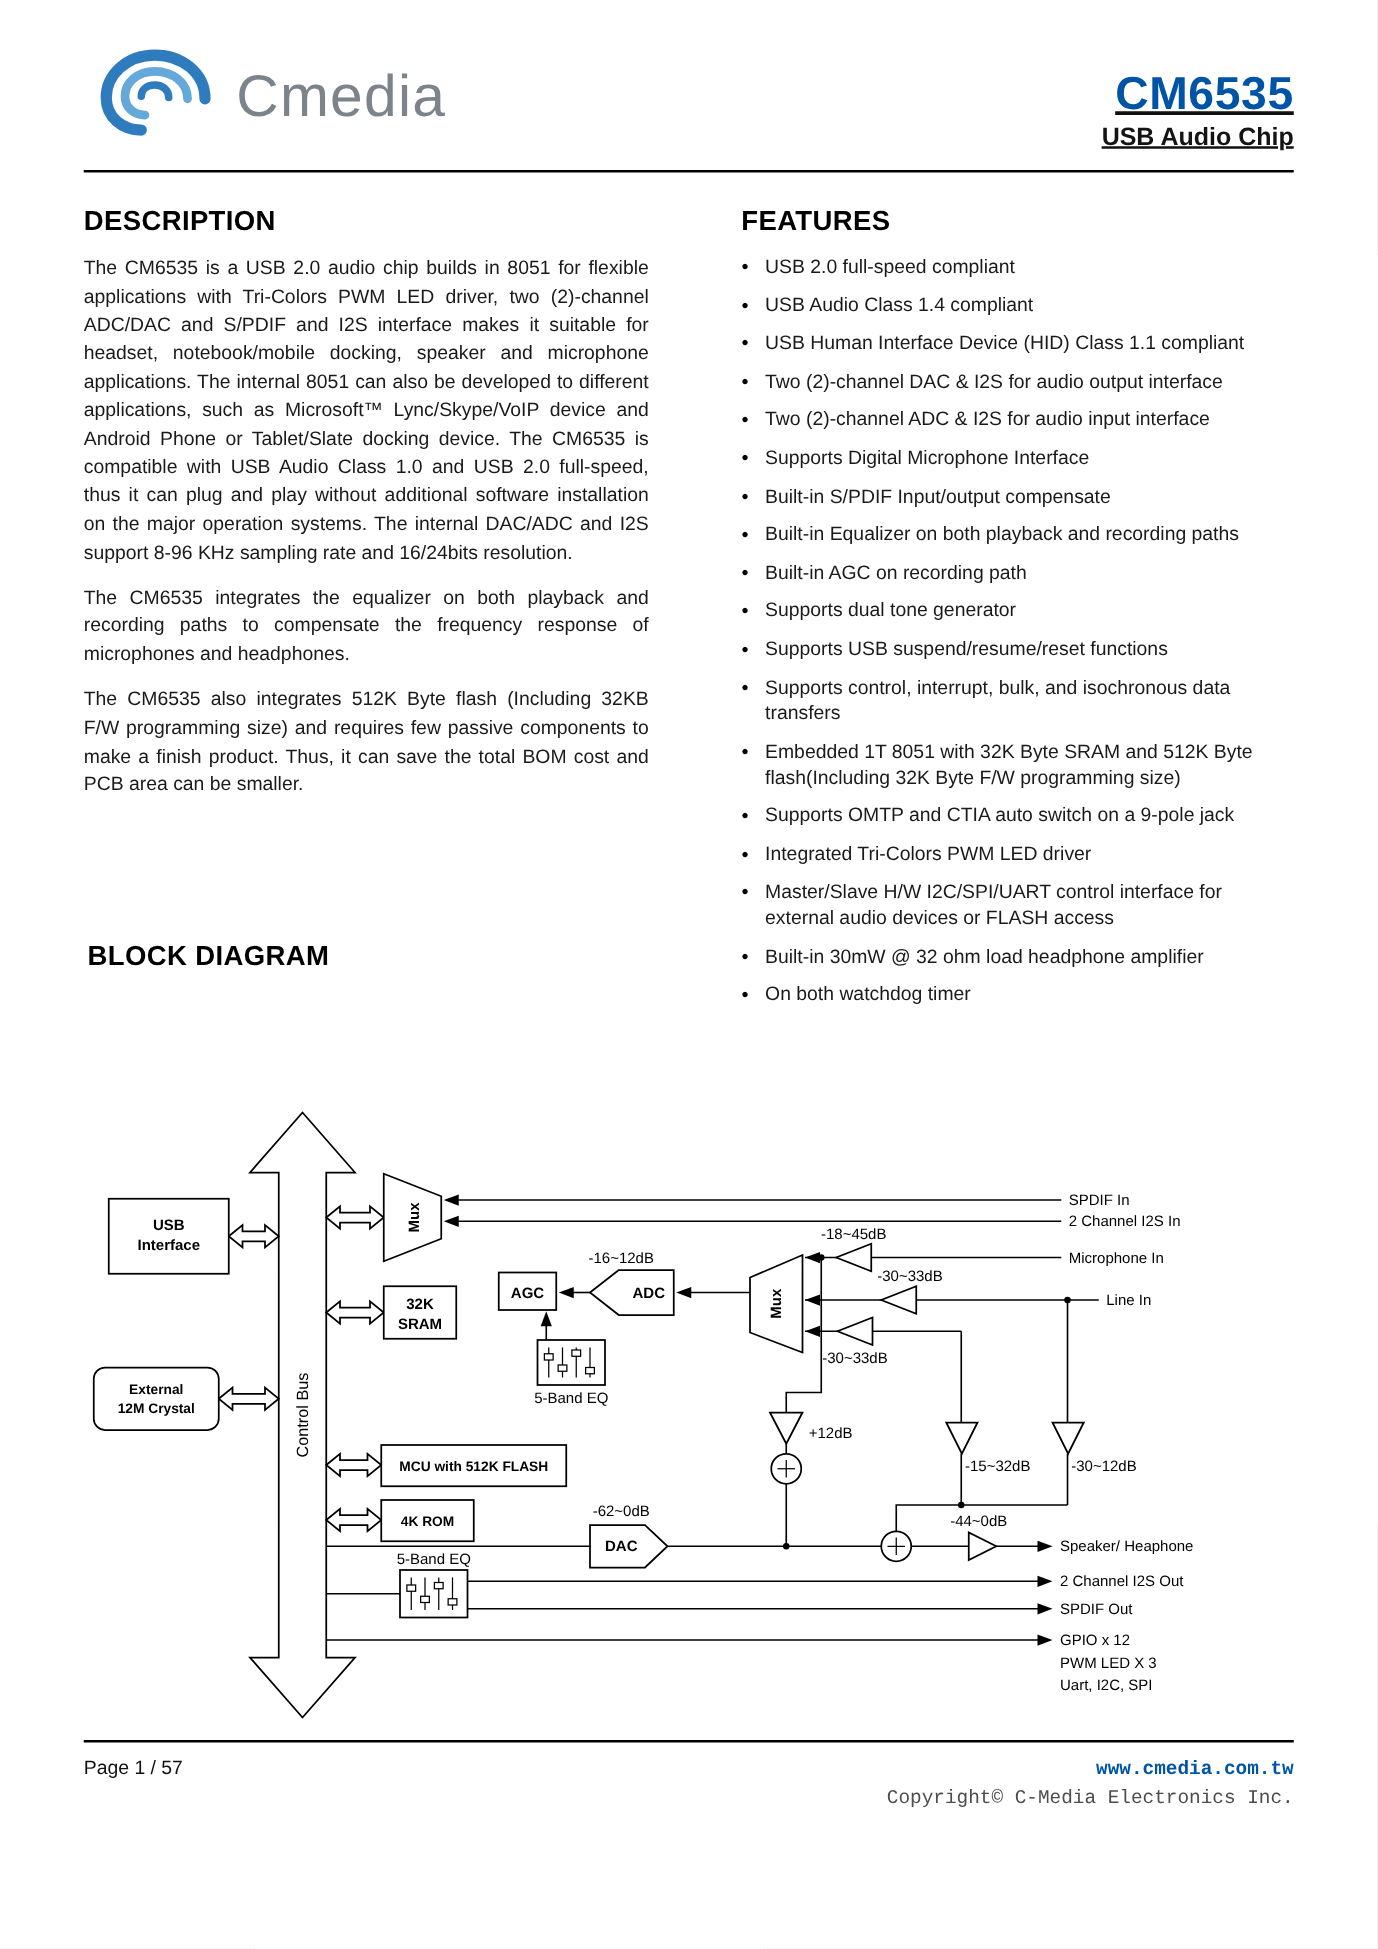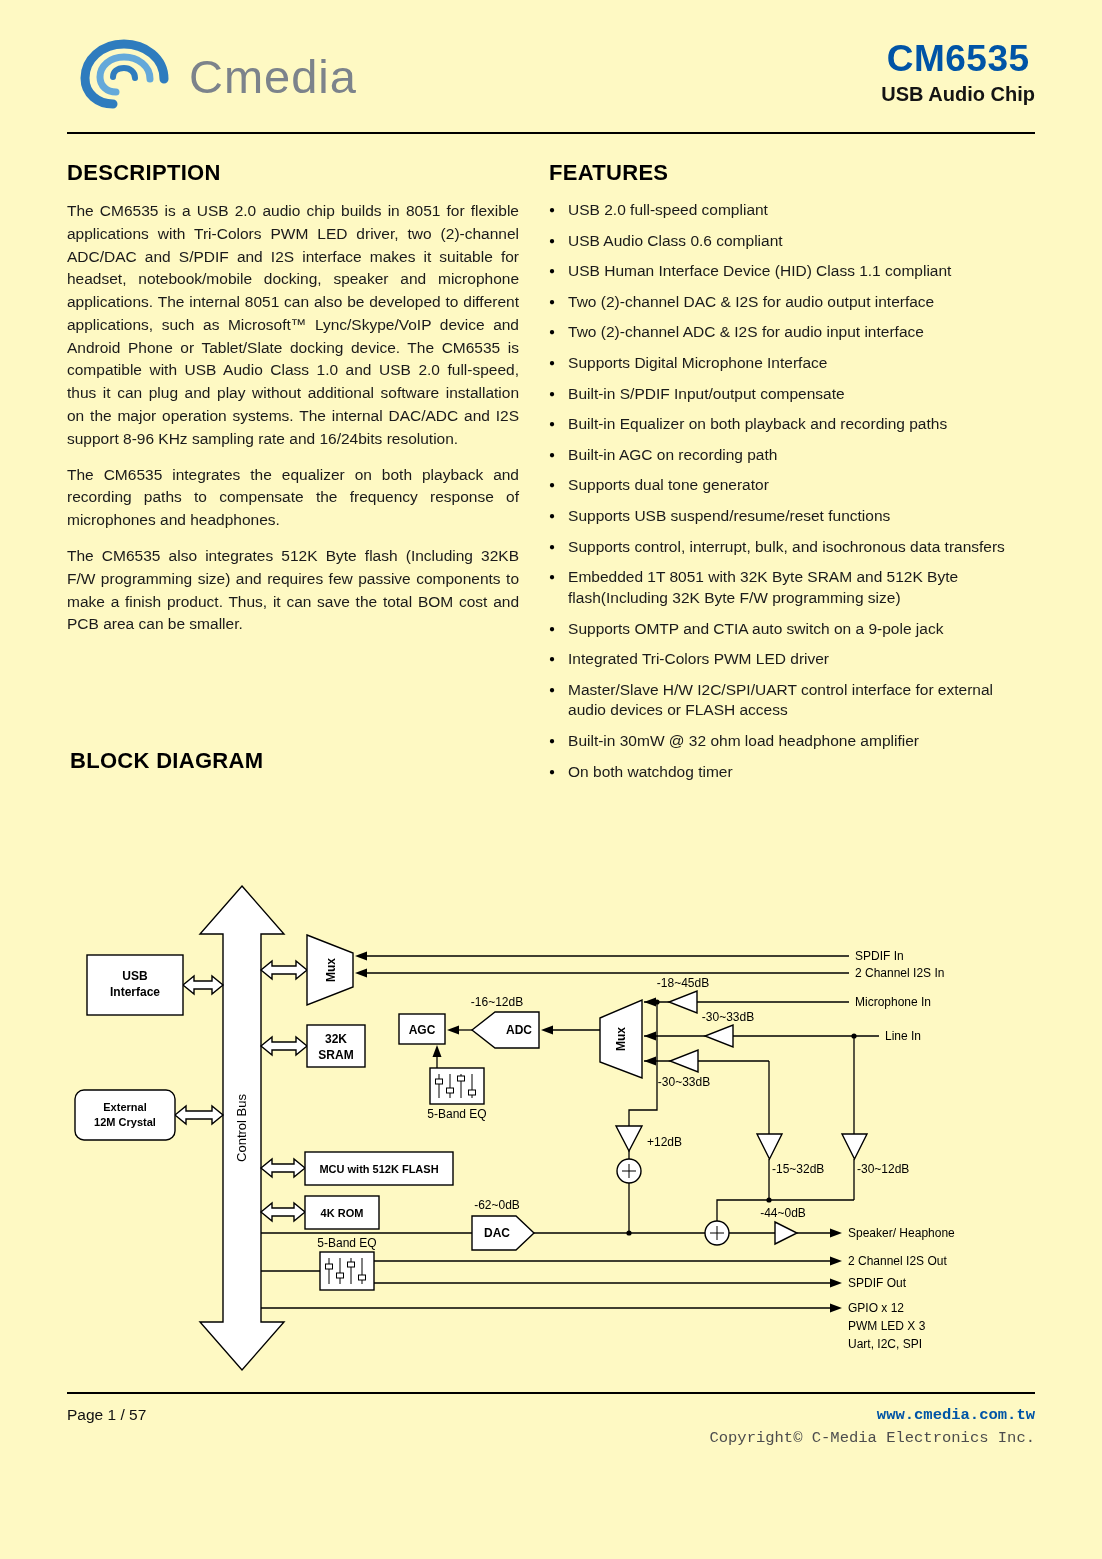"Cmedia" .page { background: #fef9c3 -> #ffffff }
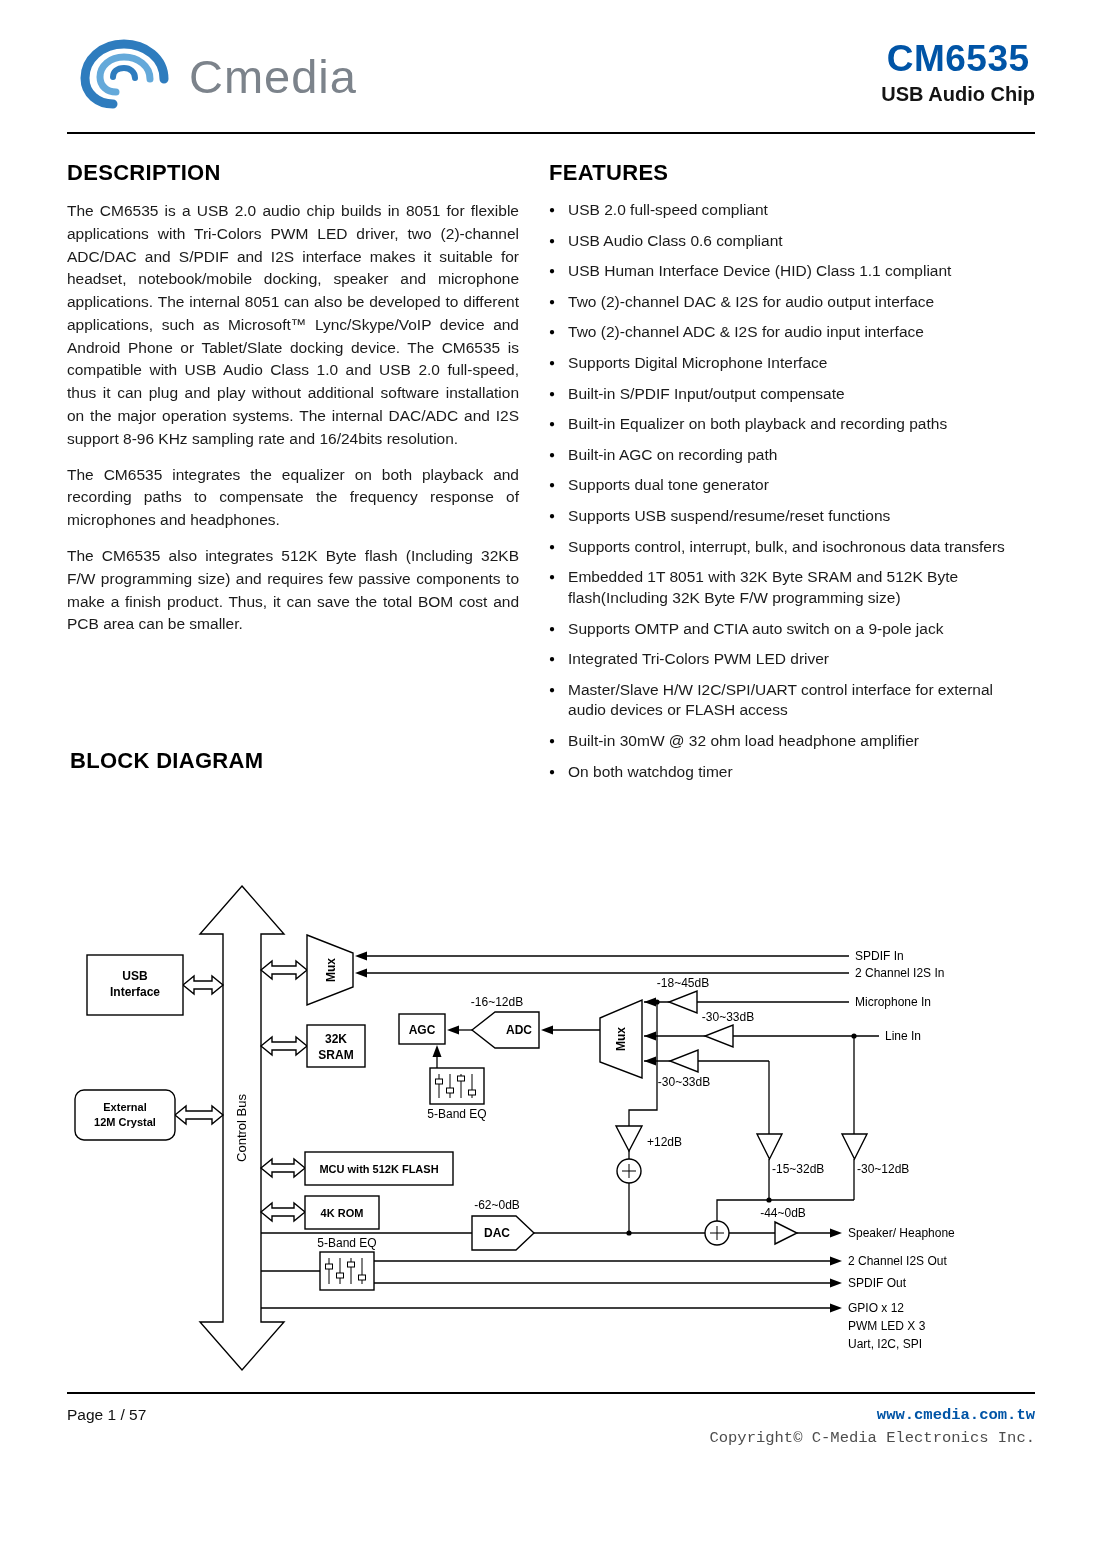"CM6535" .product-block { margin-top: 4px -> 20px; text-align: center -> right; text-decoration: none -> underline }
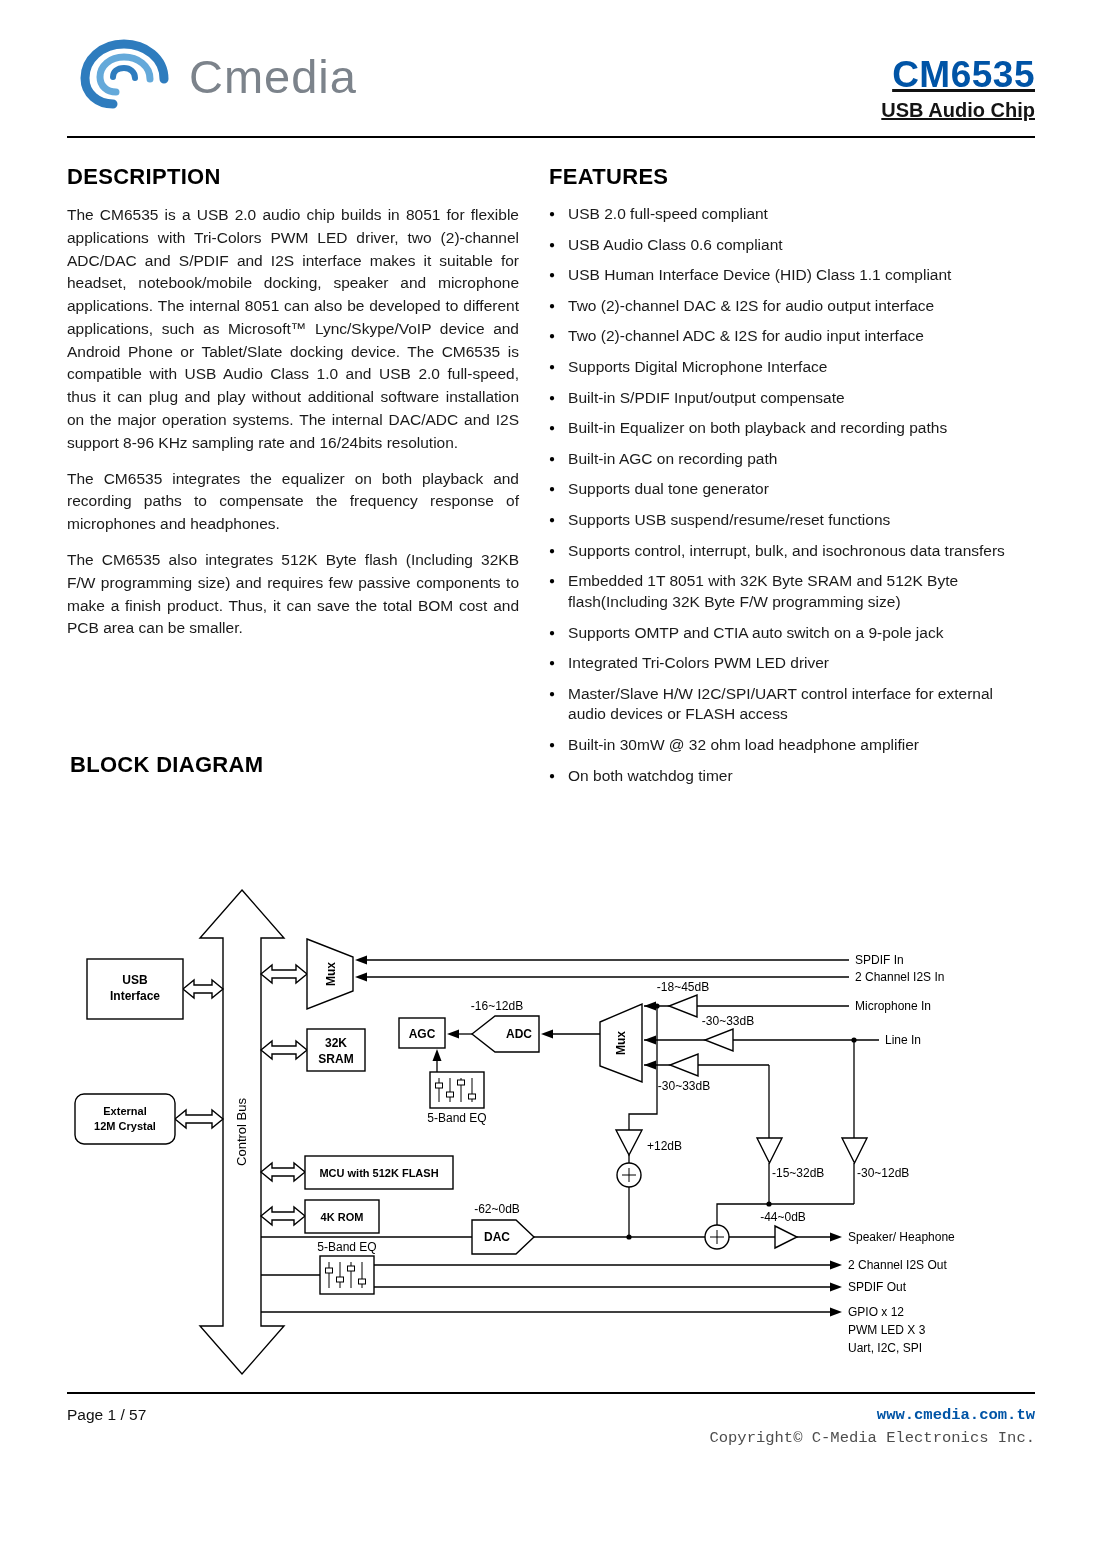"DESCRIPTION" .columns { gap: none -> 44px }
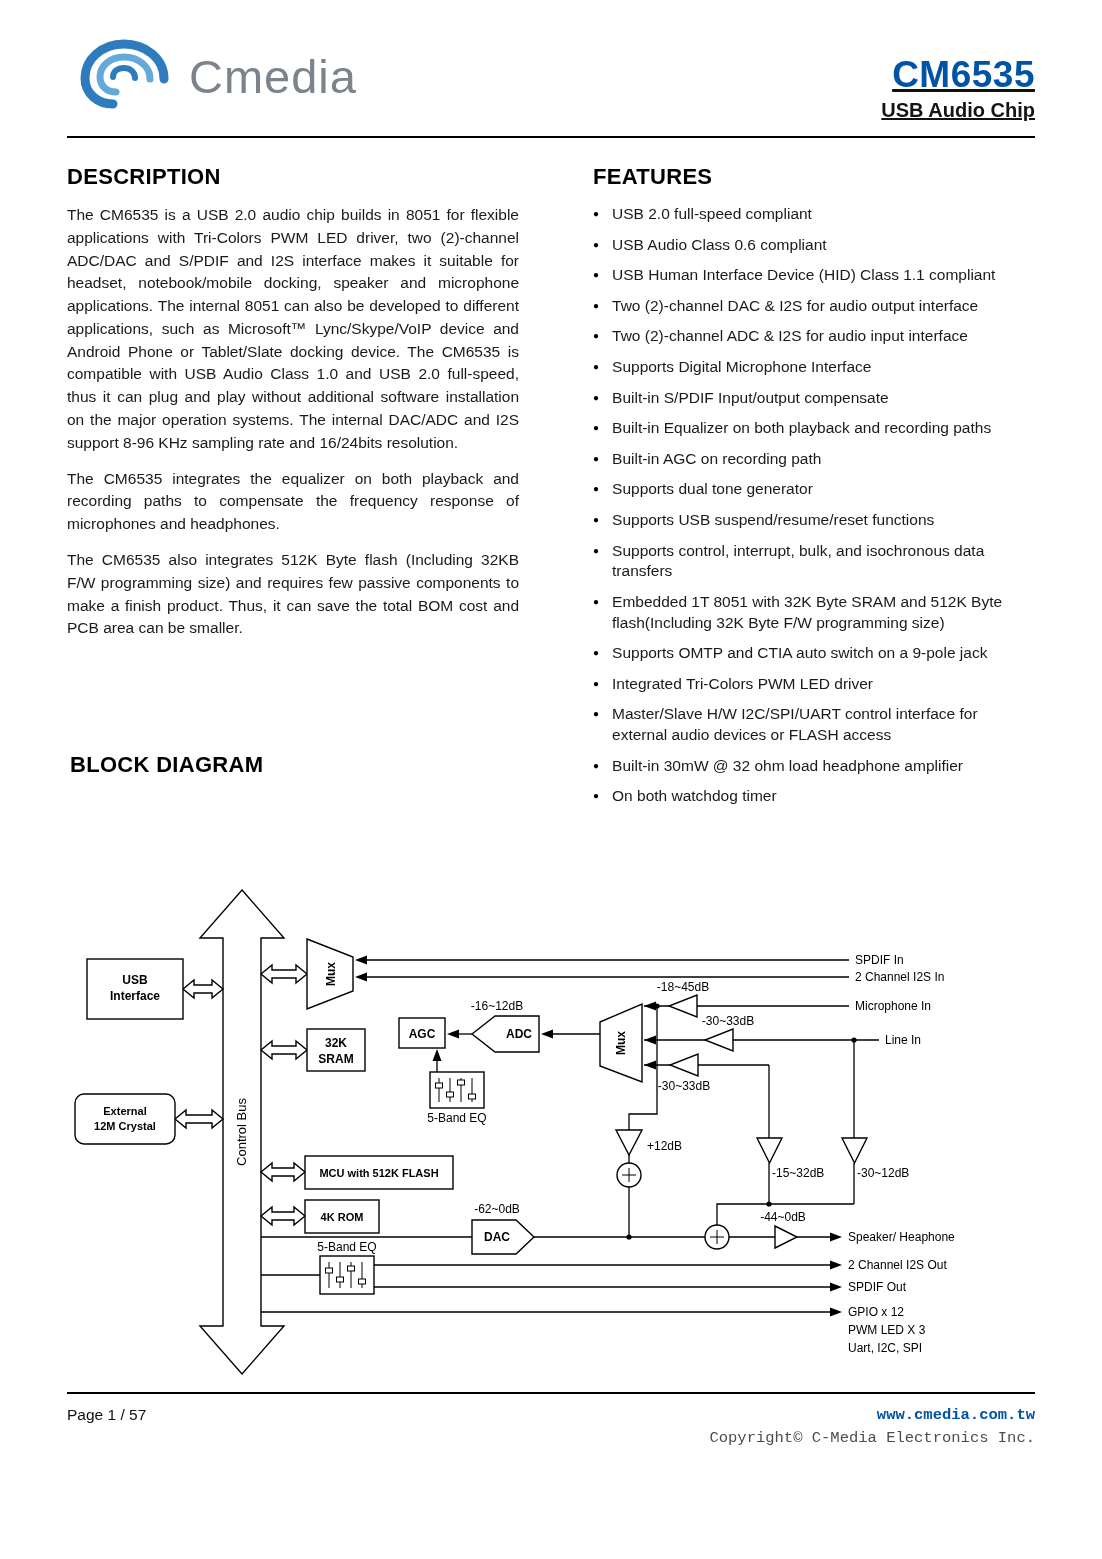"USB Audio Class 0.6 compliant" span { text: 0.6 -> 1.4 }
